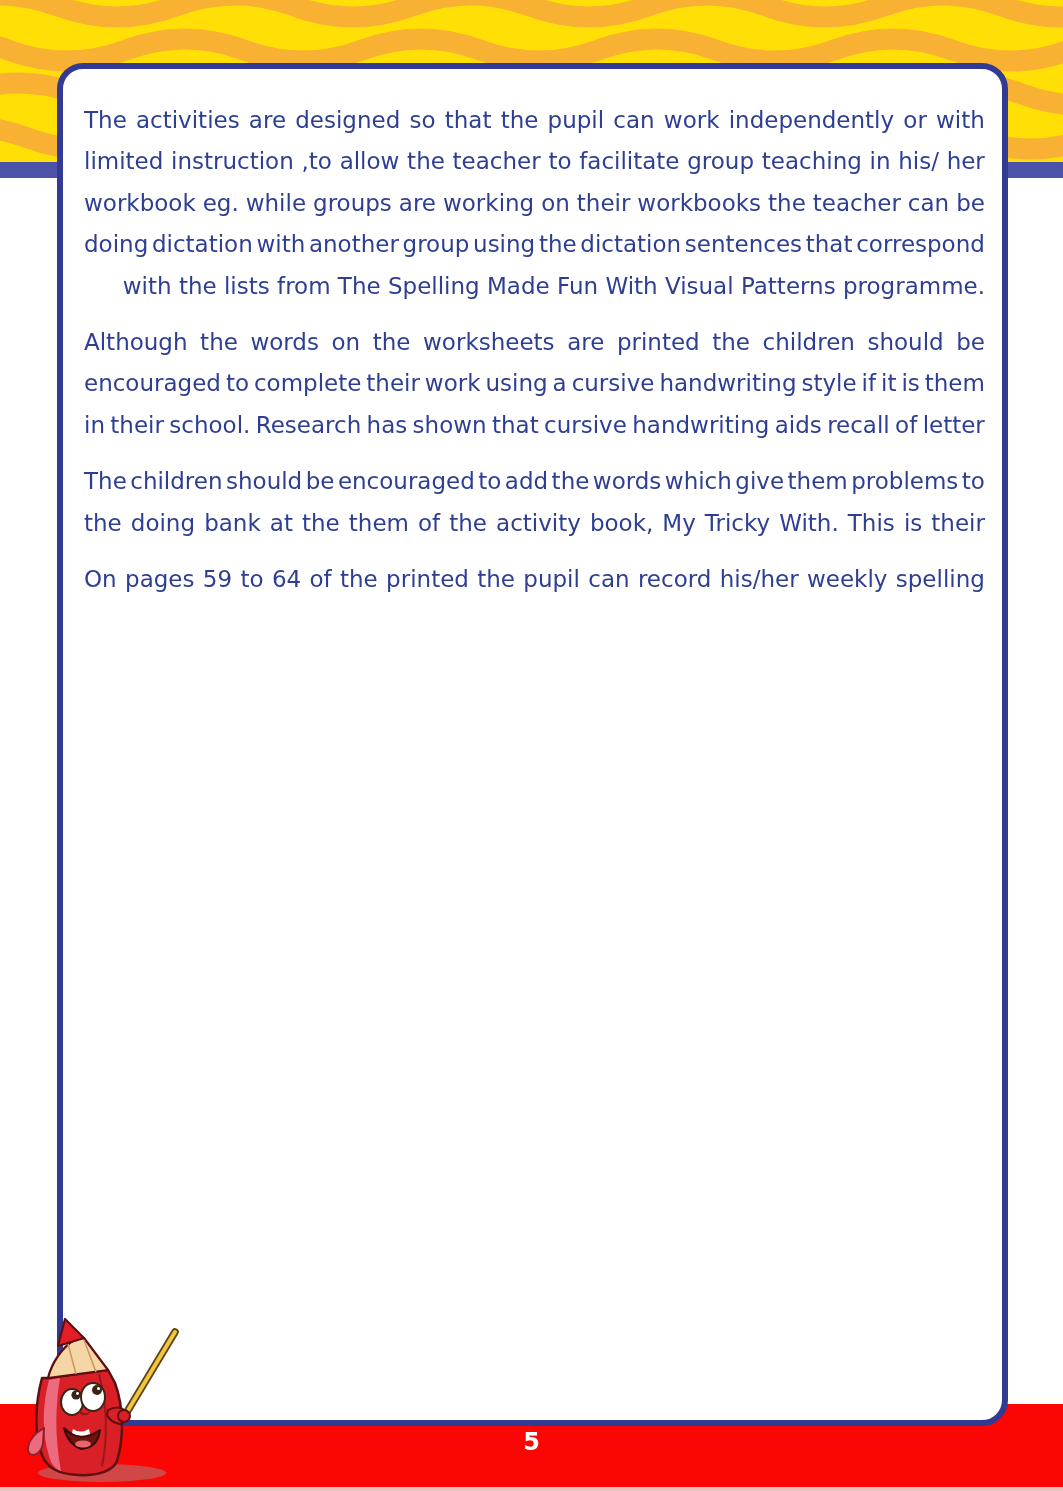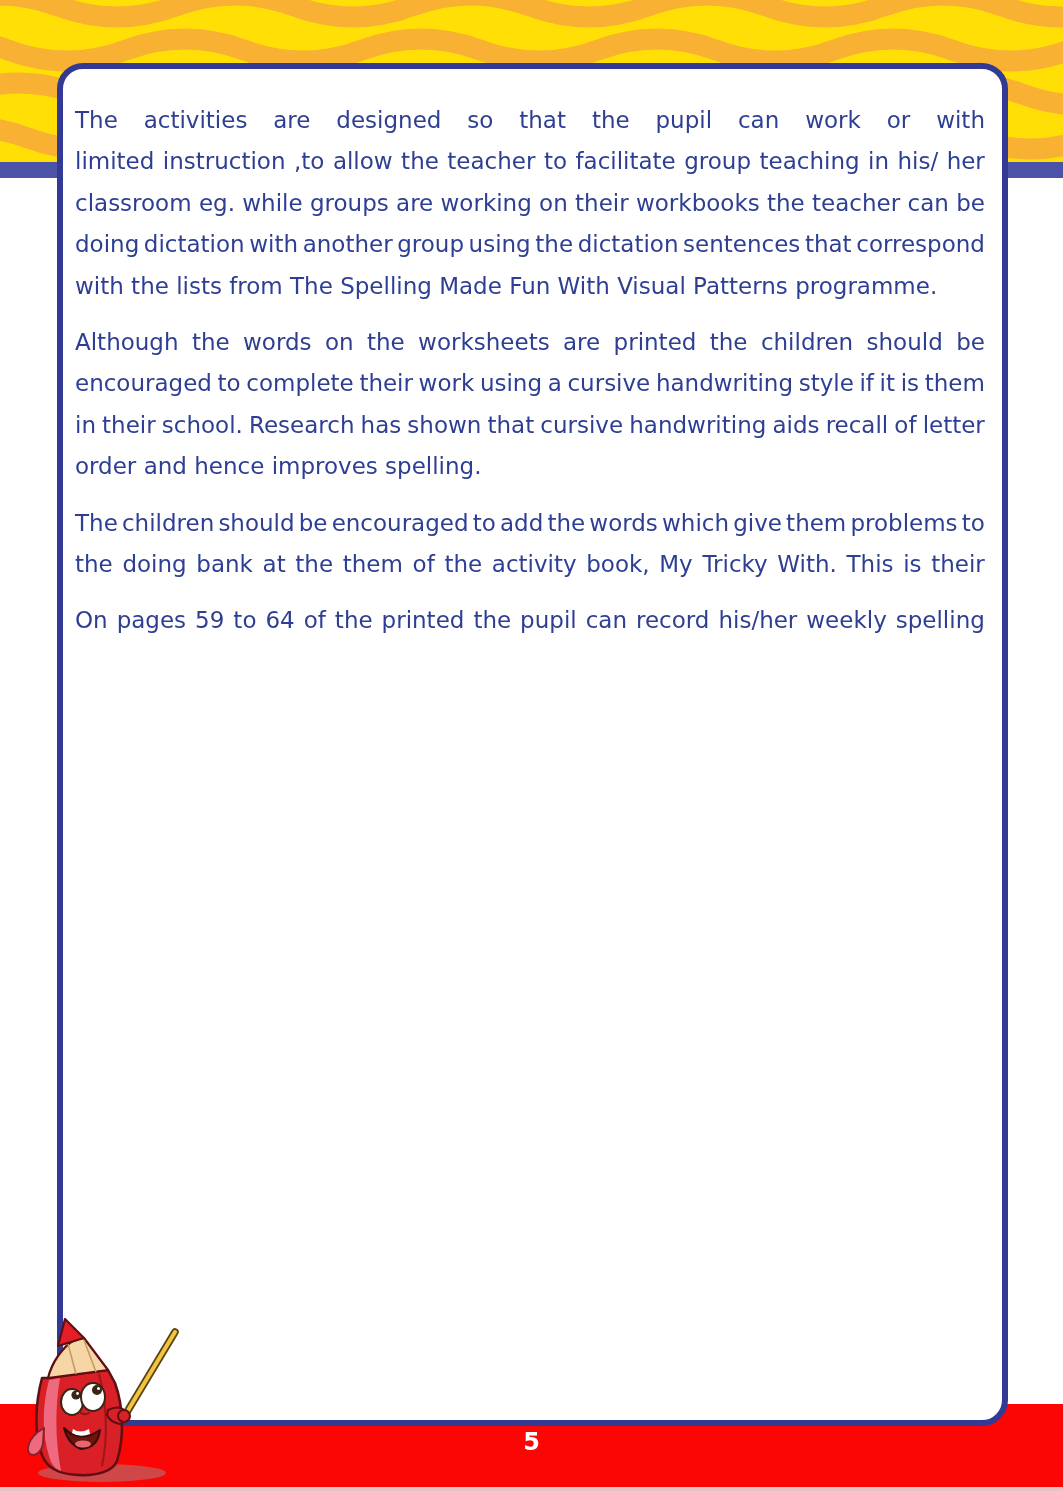"The" .card-content { padding: 31px 17px 0 12px -> 31px 17px 0 21px }
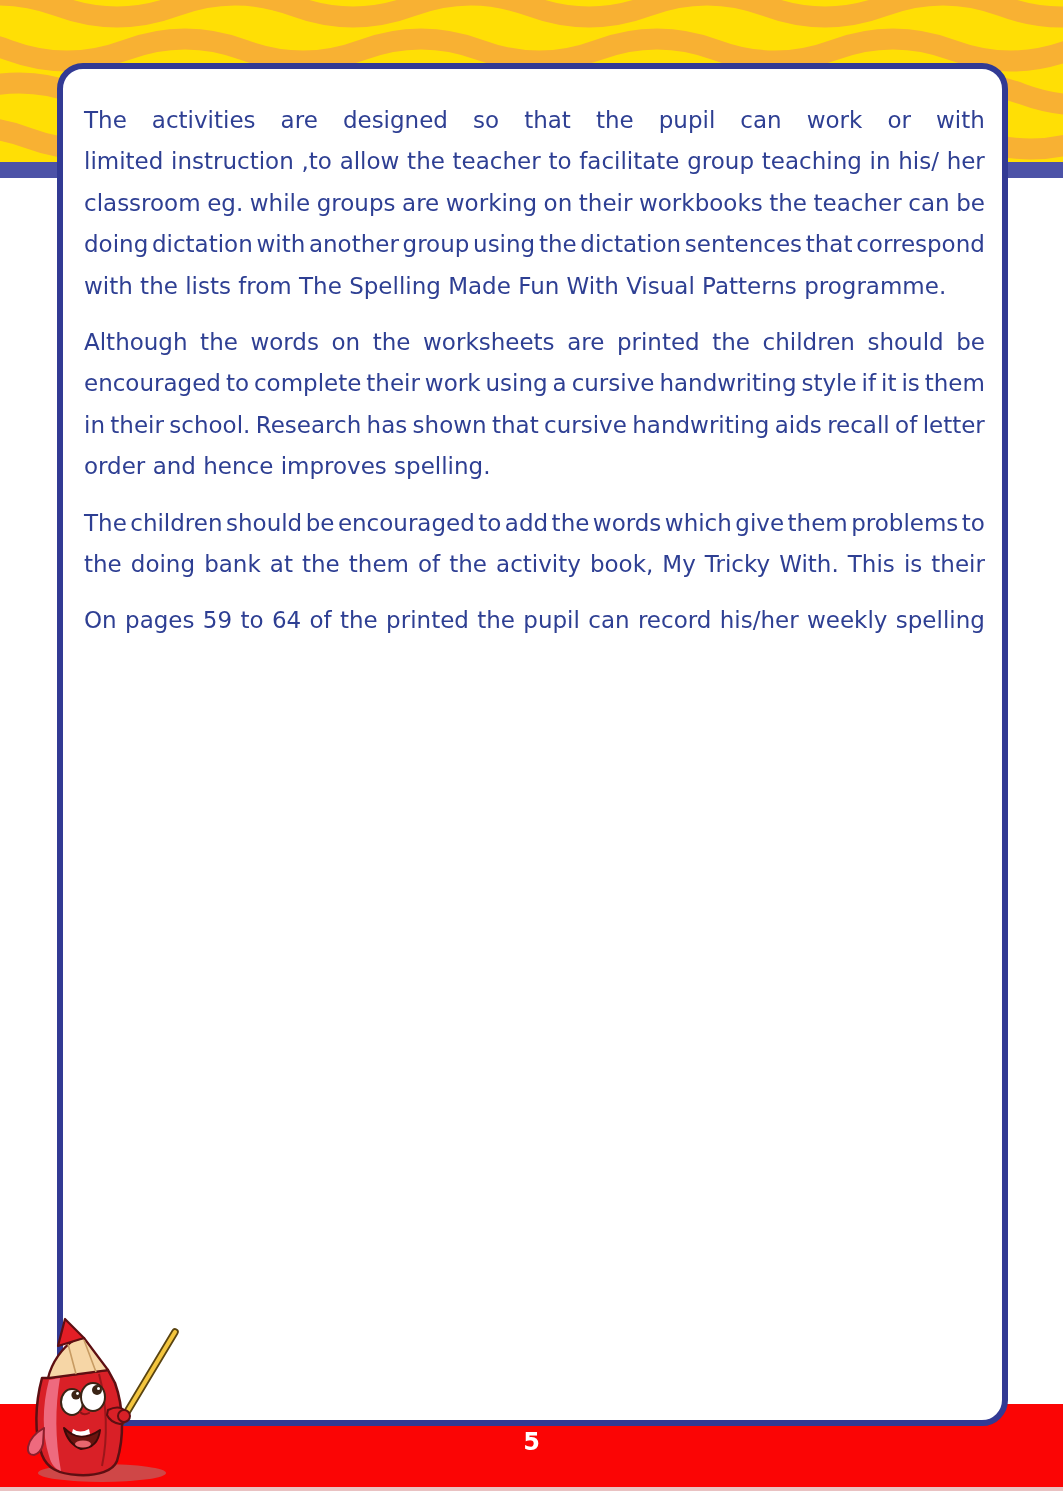"independently" span { html: none -> <span>independently</span> }
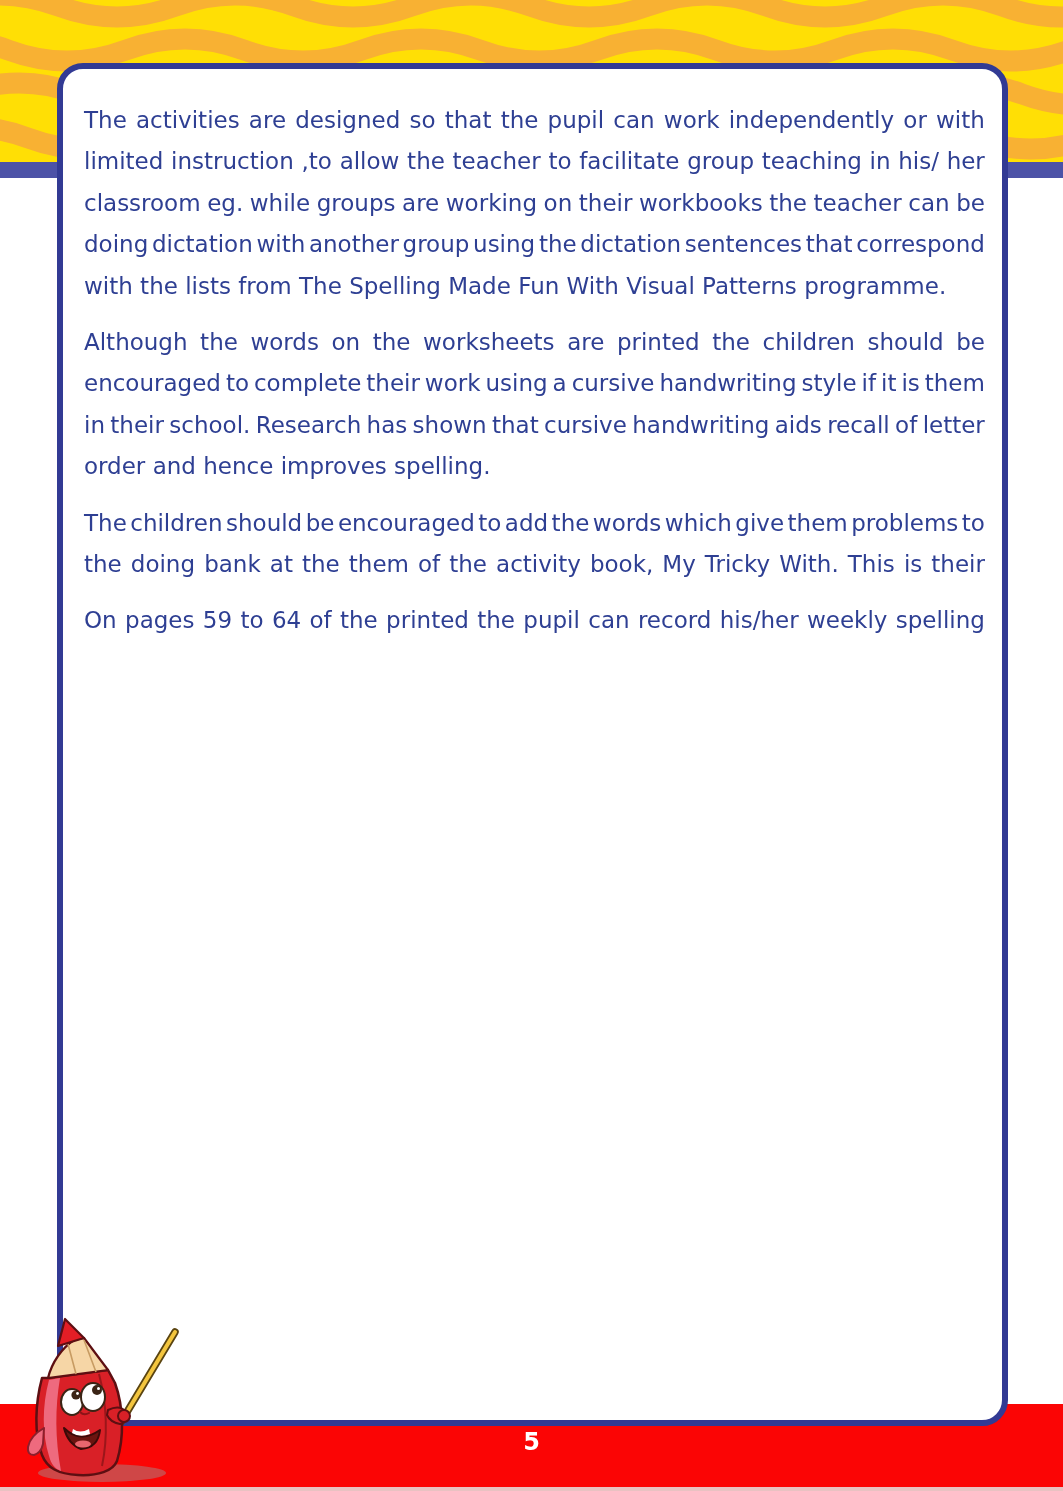"classroom" span { text: classroom -> workbook }
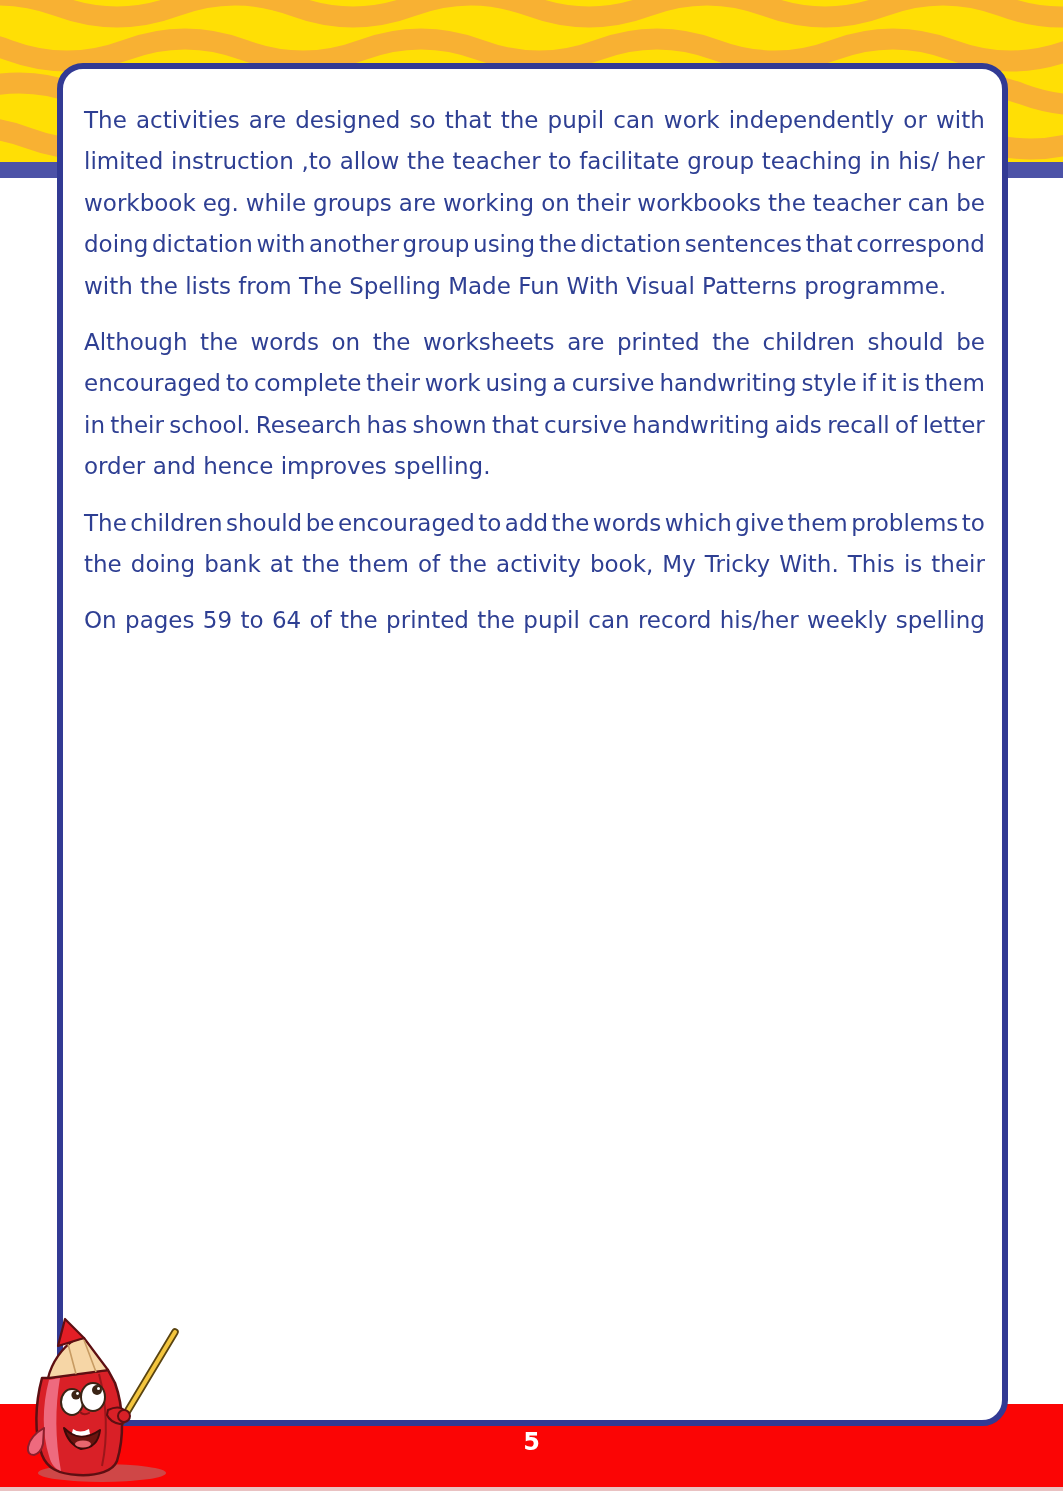"with the lists from The" .line.last { text-align: none -> right }
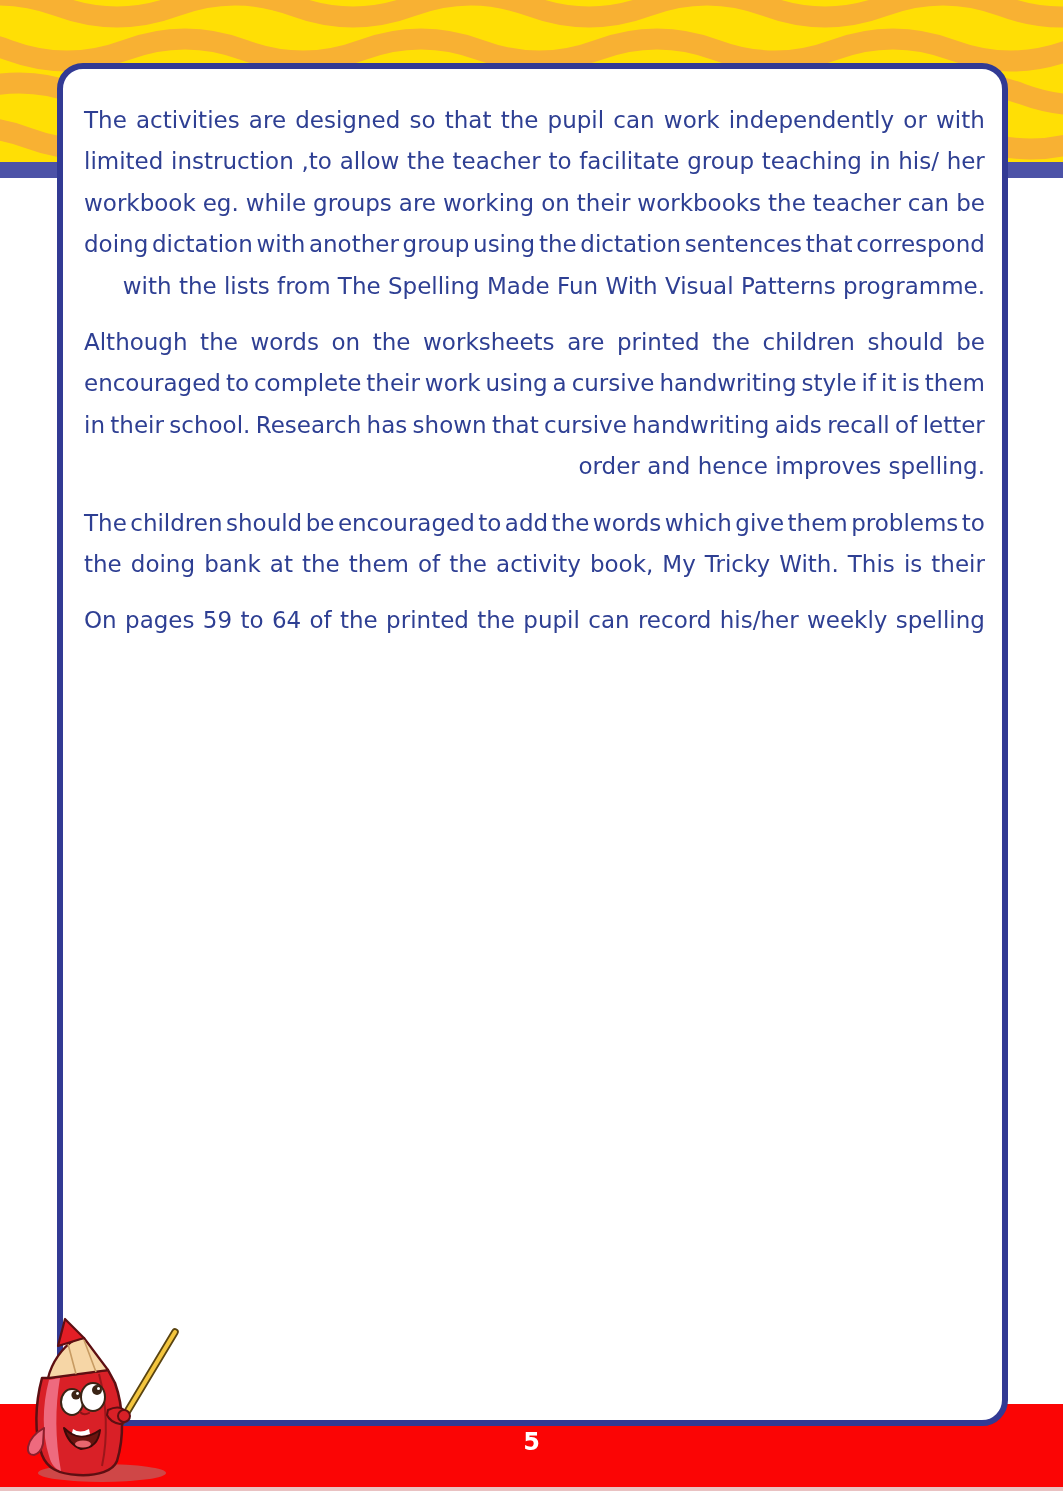"order and hence improves spelling." div.line { html: <div>order and hence improves spelling.</div> -> none }
